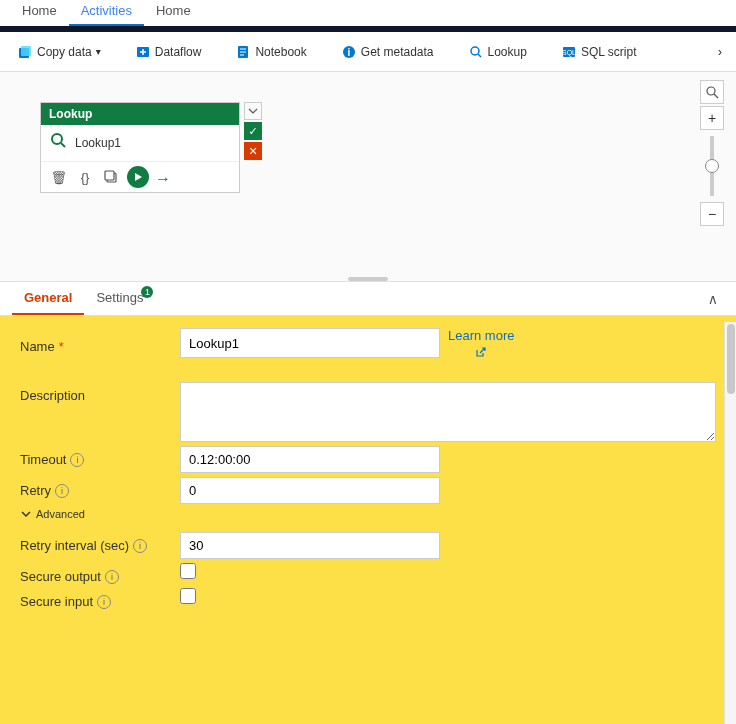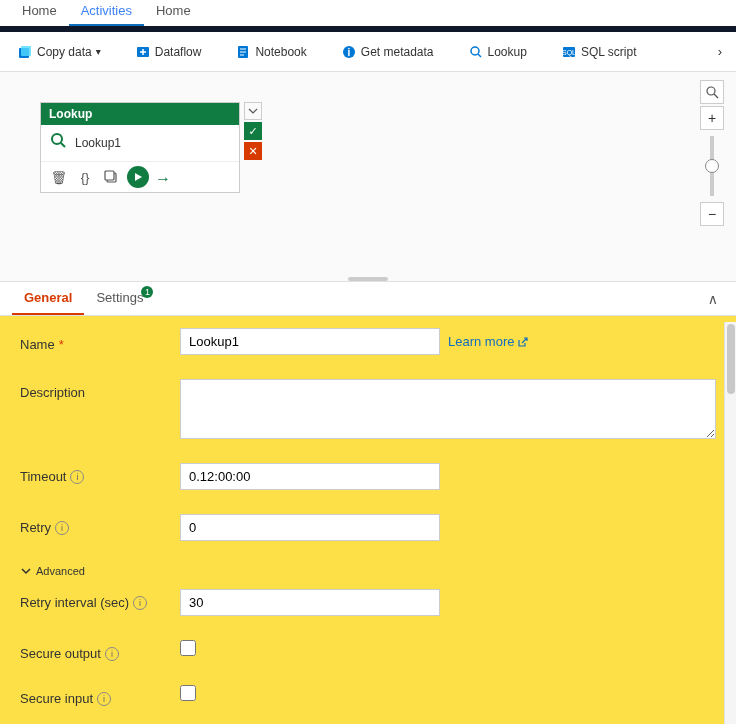"Learn more" .learn-more { flex-direction: none -> column }
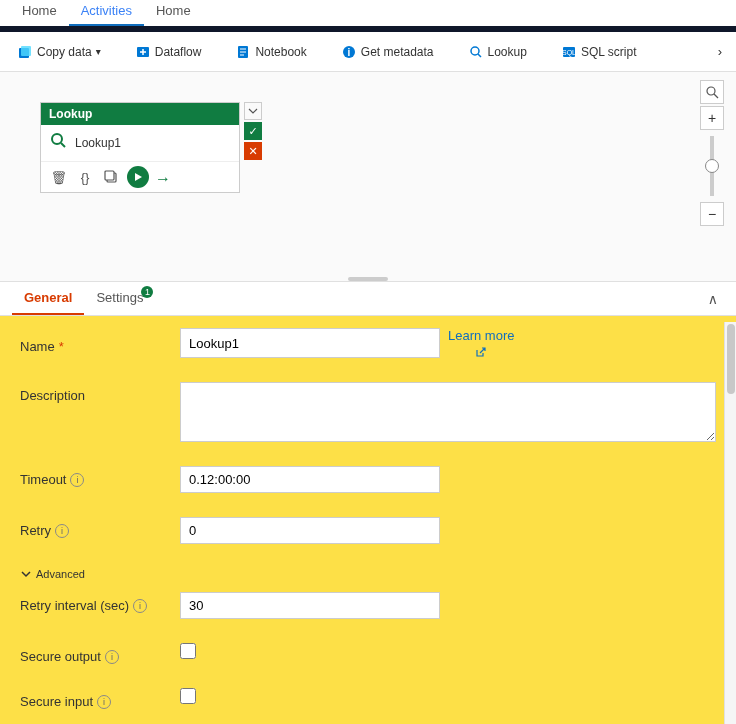"Description" .form-row { margin-bottom: 24px -> 4px }
